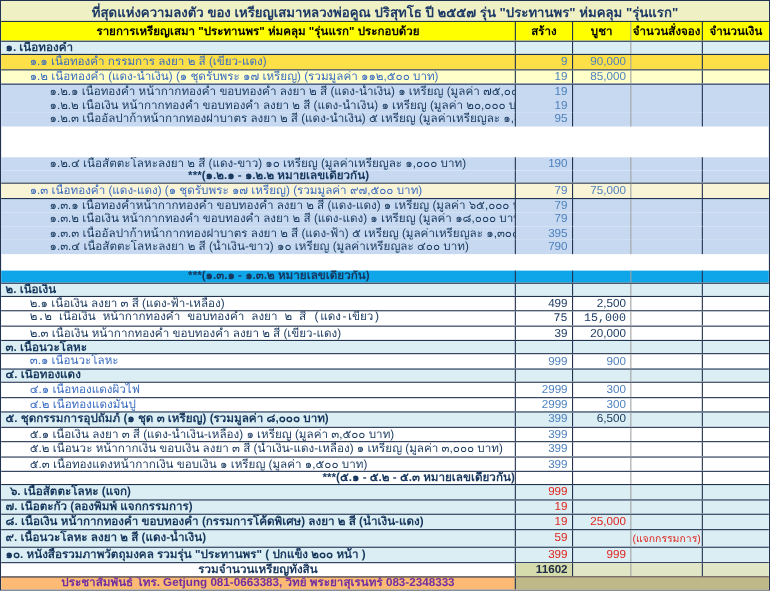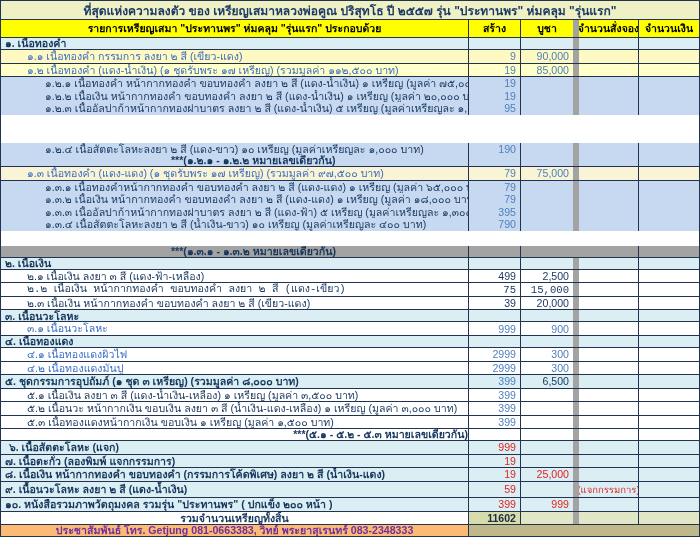"จำนวนสั่งจอง" .c-order { border-left: 6px solid #a3a3a3 -> 1px solid #a3a3a3 }
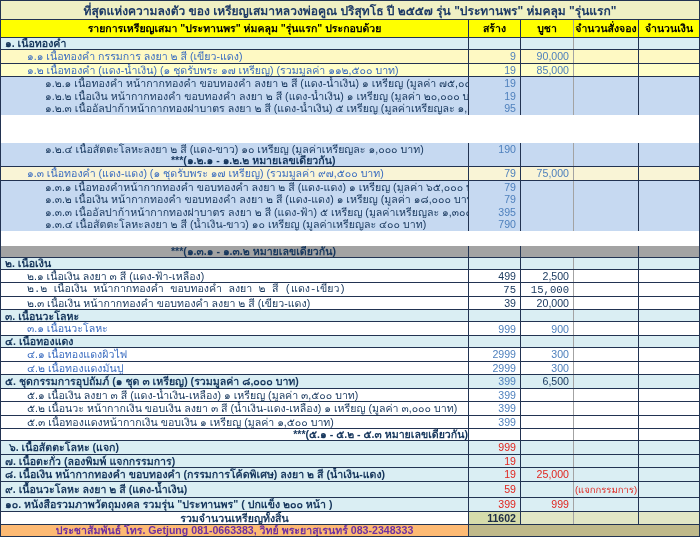"๑.๑ เนื้อทองคำ กรรมการ ลงยา ๒" div.row { background: #fef9c3 -> #fde047 }
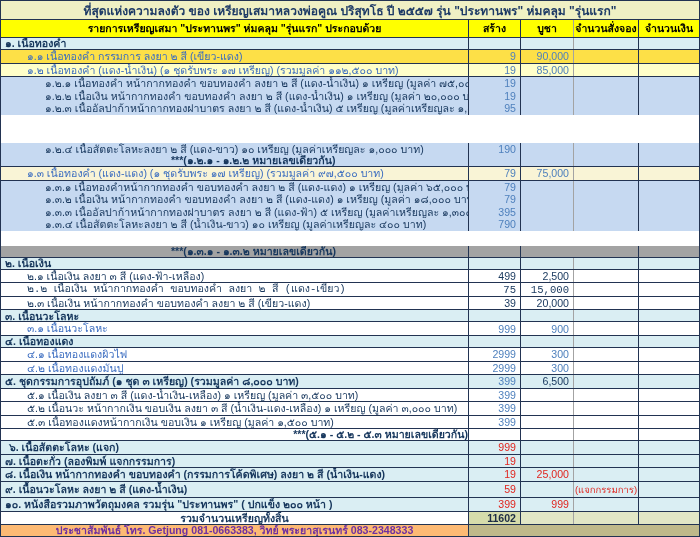"***(๑.๓.๑ - ๑.๓.๒ หมายเลขเดียวกัน)" div.row { background: #a3a3a3 -> #0ea5e9 }
